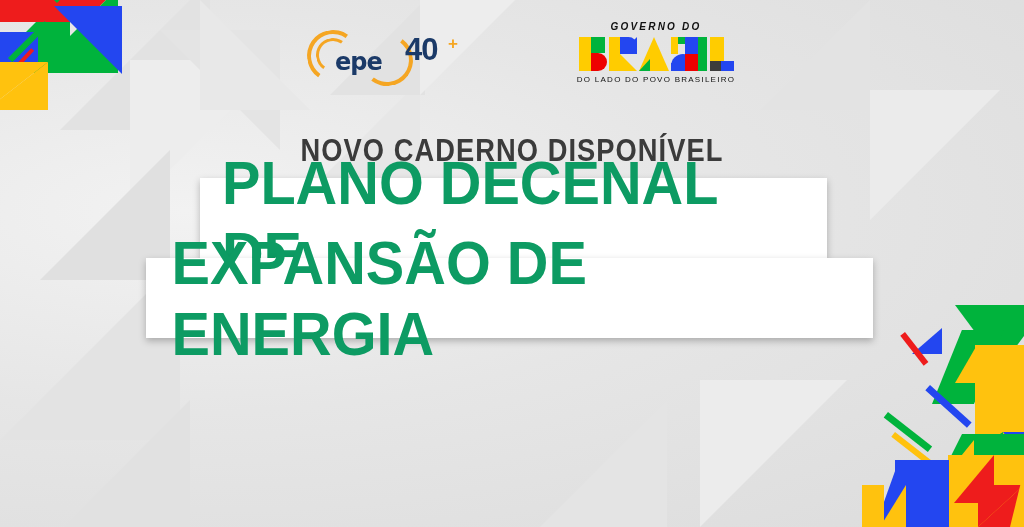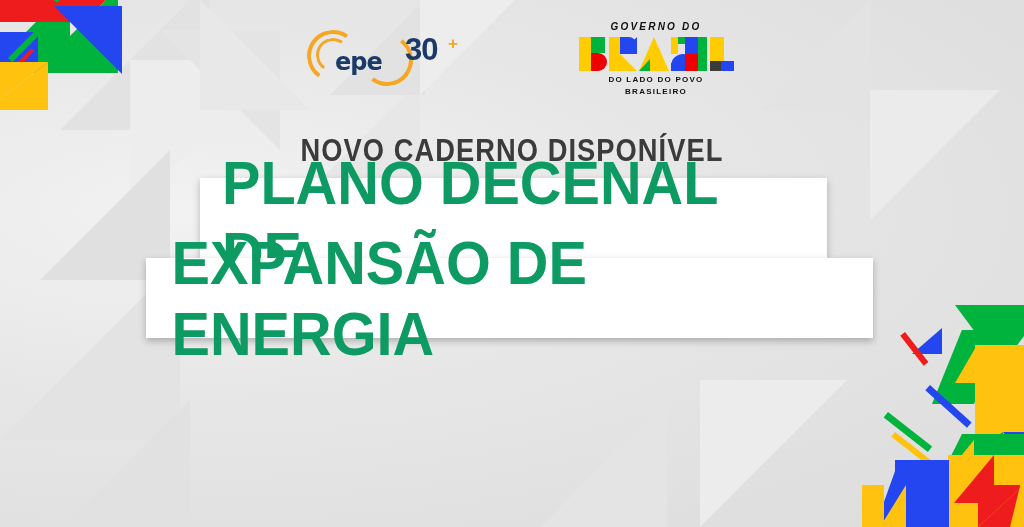"30" div.epe-20 { text: 30 -> 40 }
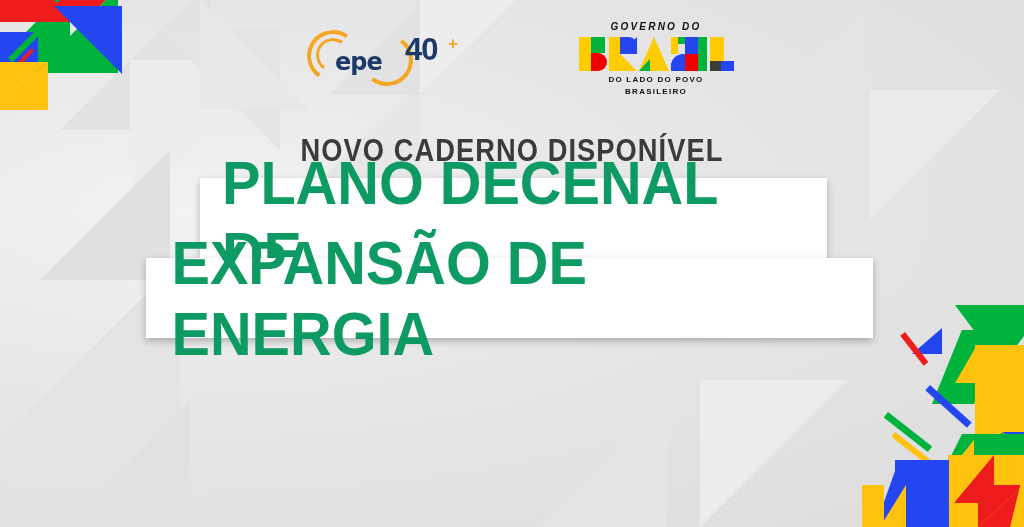"DO LADO DO POVO BRASILEIRO" .gov .bottom { font-weight: 700 -> 400 }
